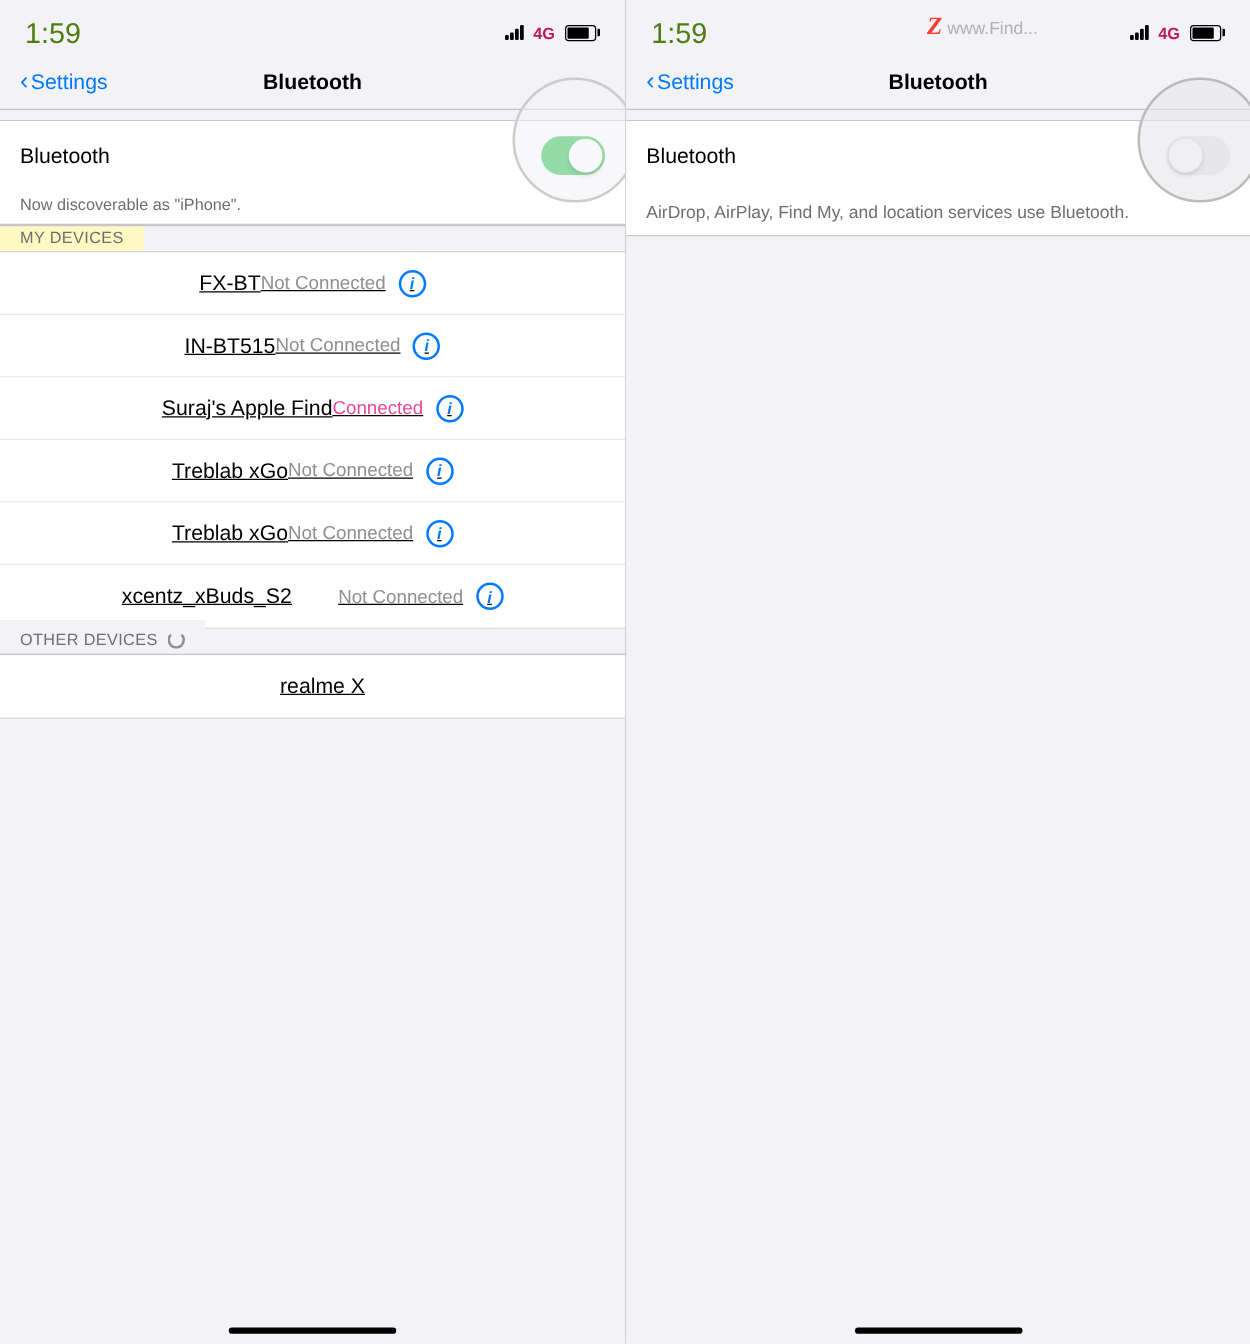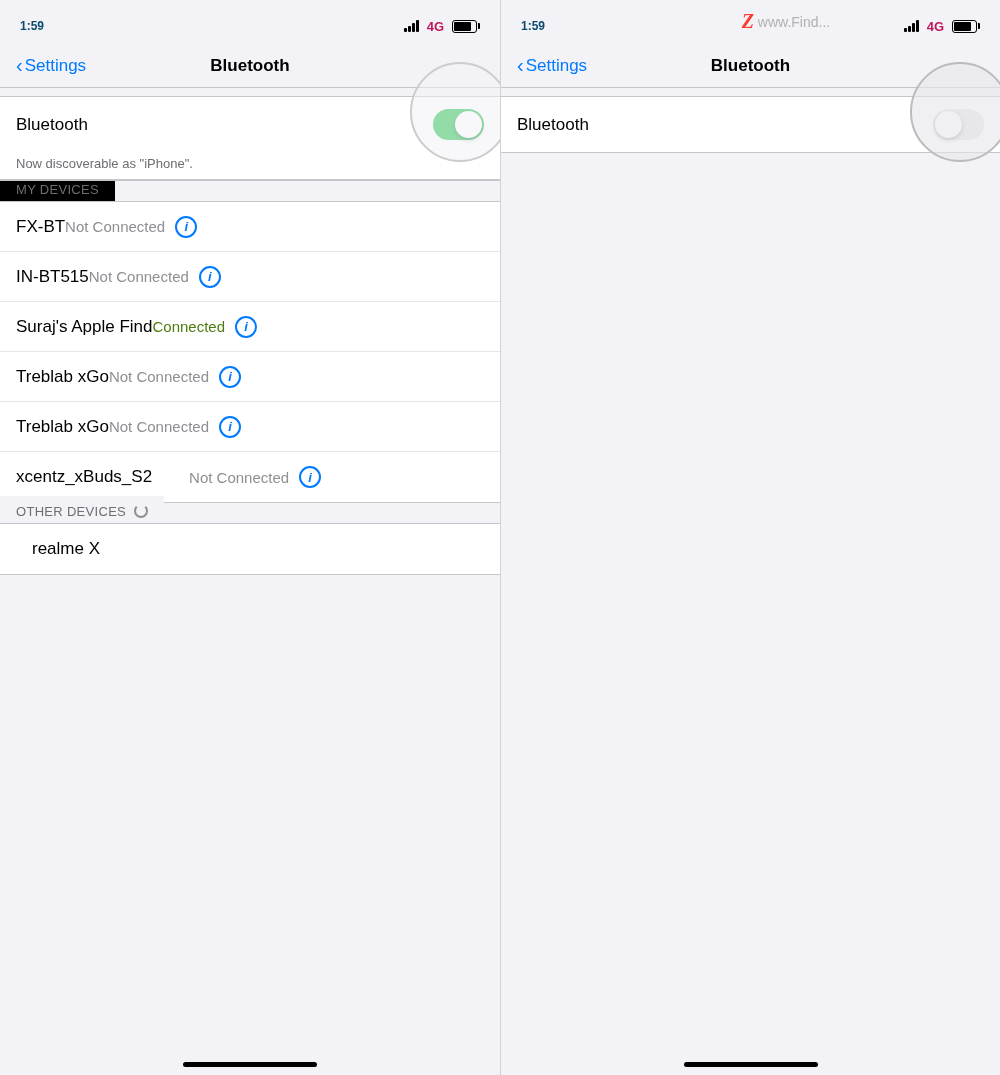"1:59" .status-time { color: #0c4a6e -> #4d7c0f; font-size: 12px -> 23px; font-weight: 700 -> 400 }
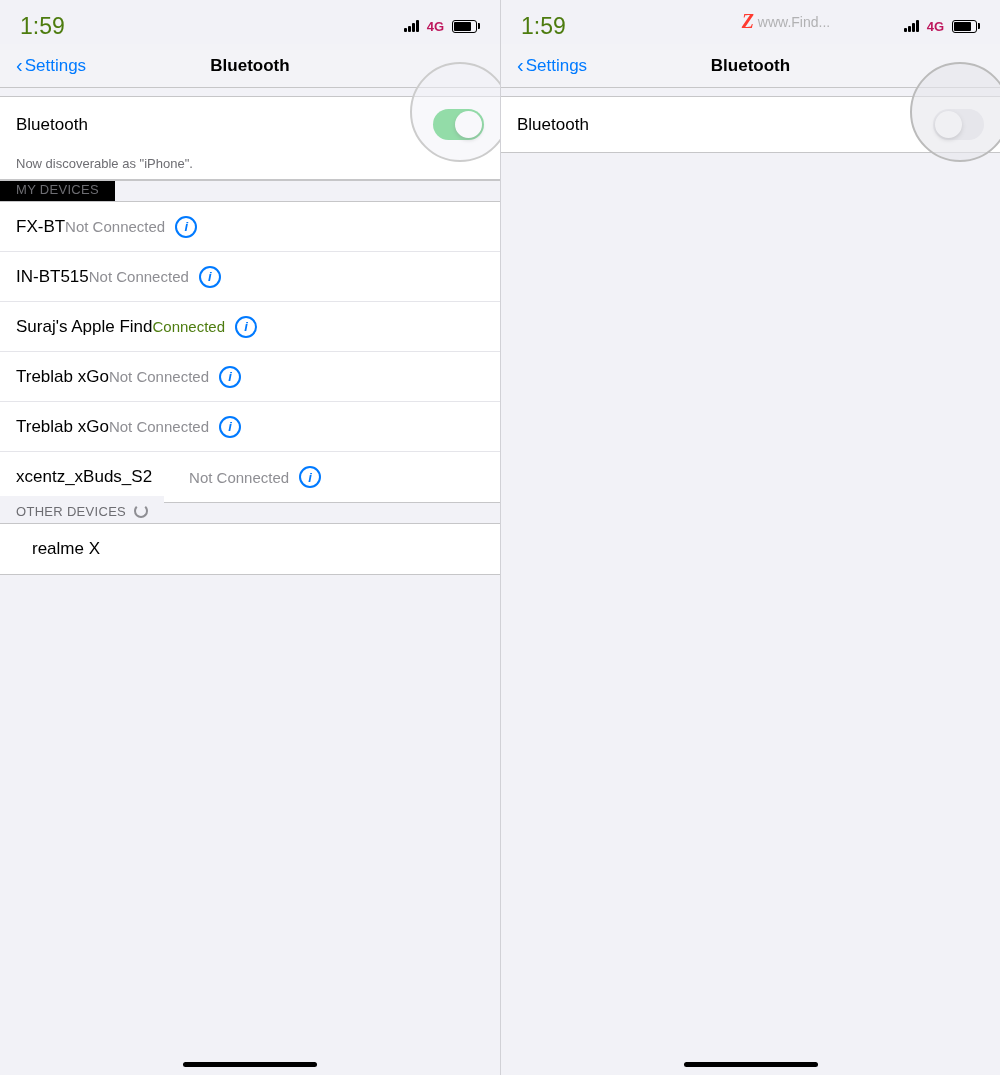"AirDrop, AirPlay, Find My, and" div.description-text { html: none -> <div>AirDrop, AirPlay, Find My, and location services use Bluetooth.</div> }
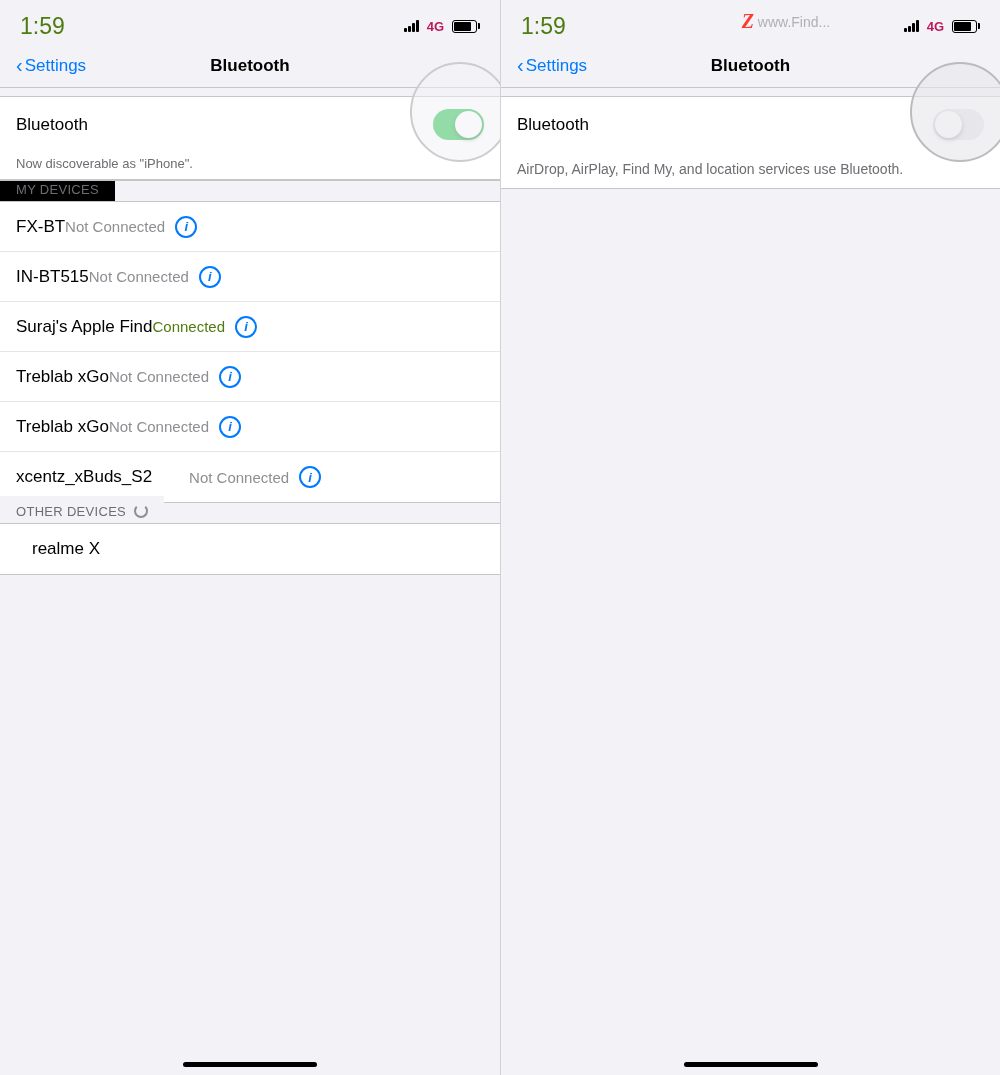"MY DEVICES" .section-header { background: #000000 -> #fef9c3 }
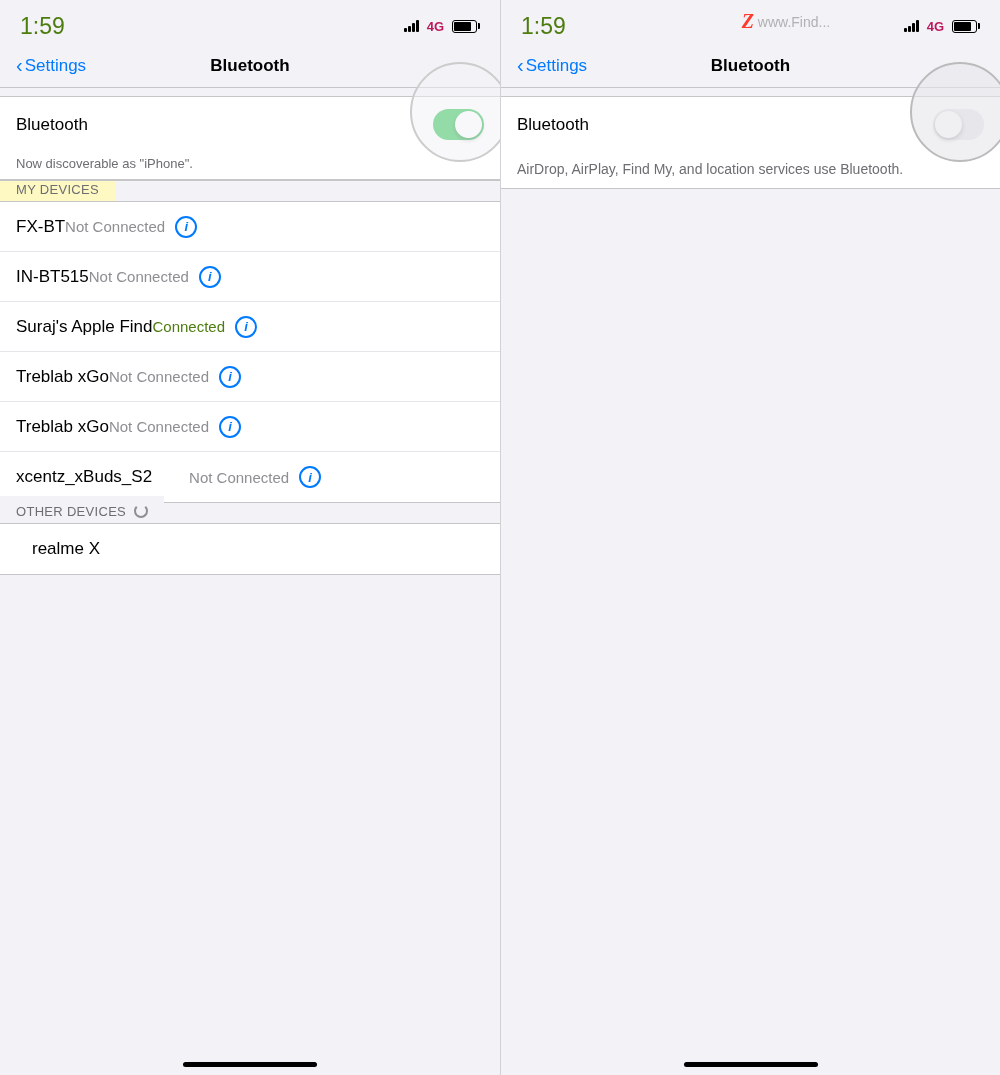"FX-BT" .device-row { justify-content: flex-start -> center; text-decoration: none -> underline }
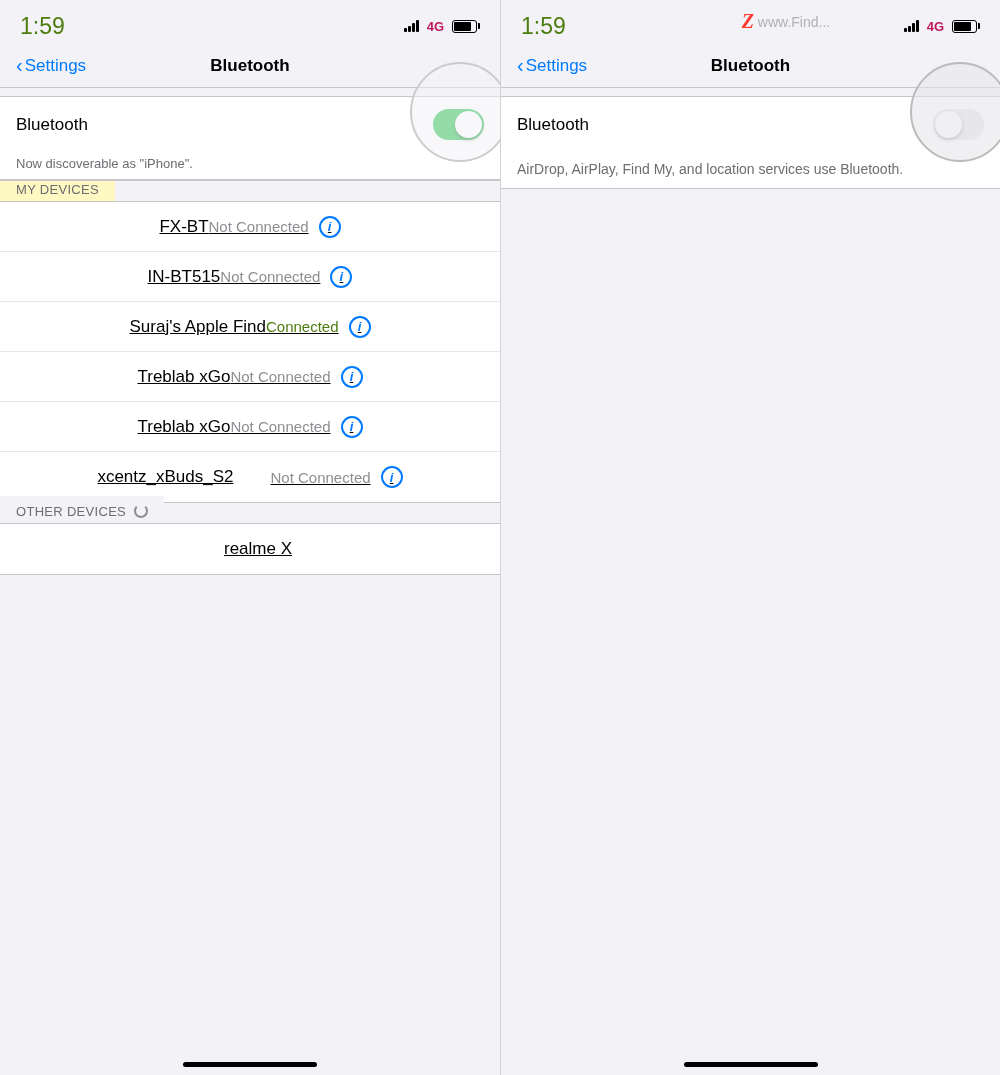"Connected" .device-status.connected { color: #4d7c0f -> #ec4899 }
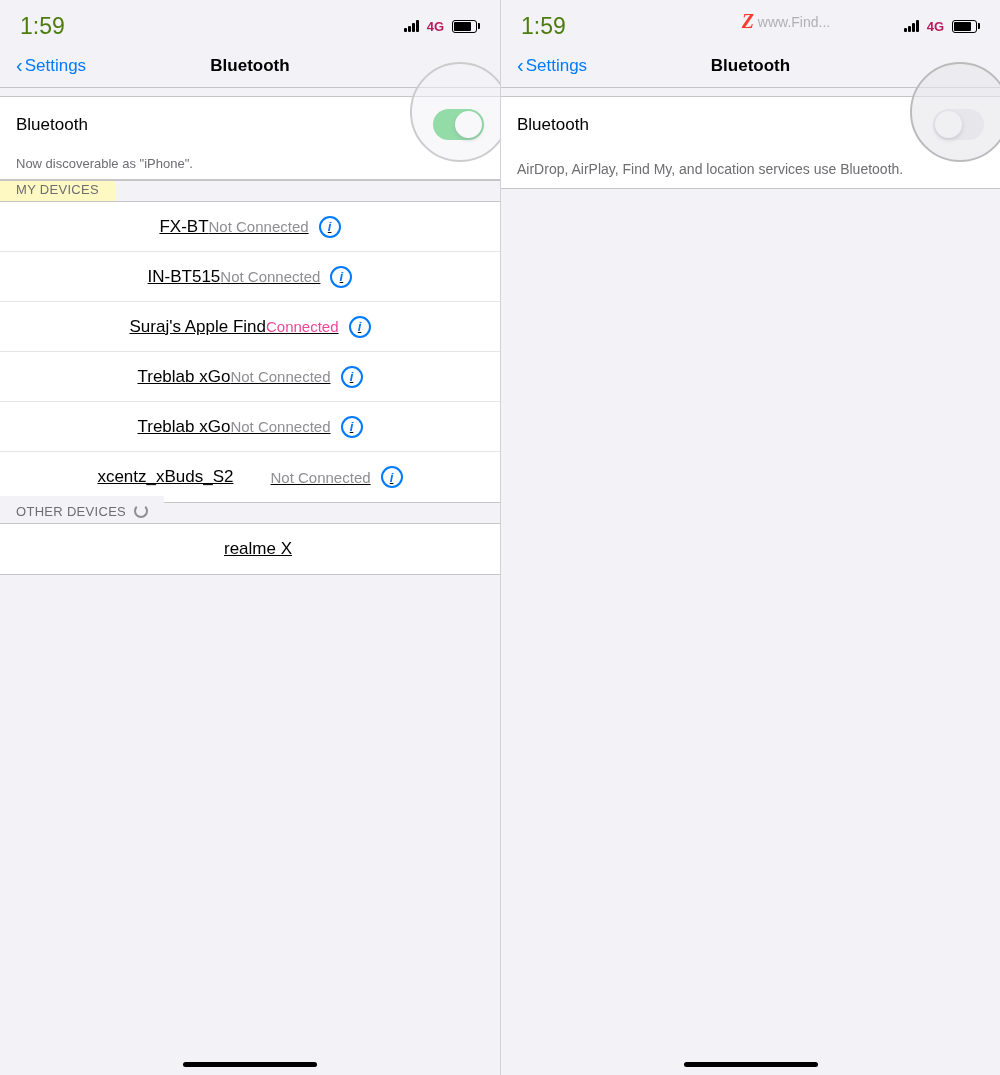"OTHER DEVICES" .other-devices-header { align-items: flex-start -> flex-end }
